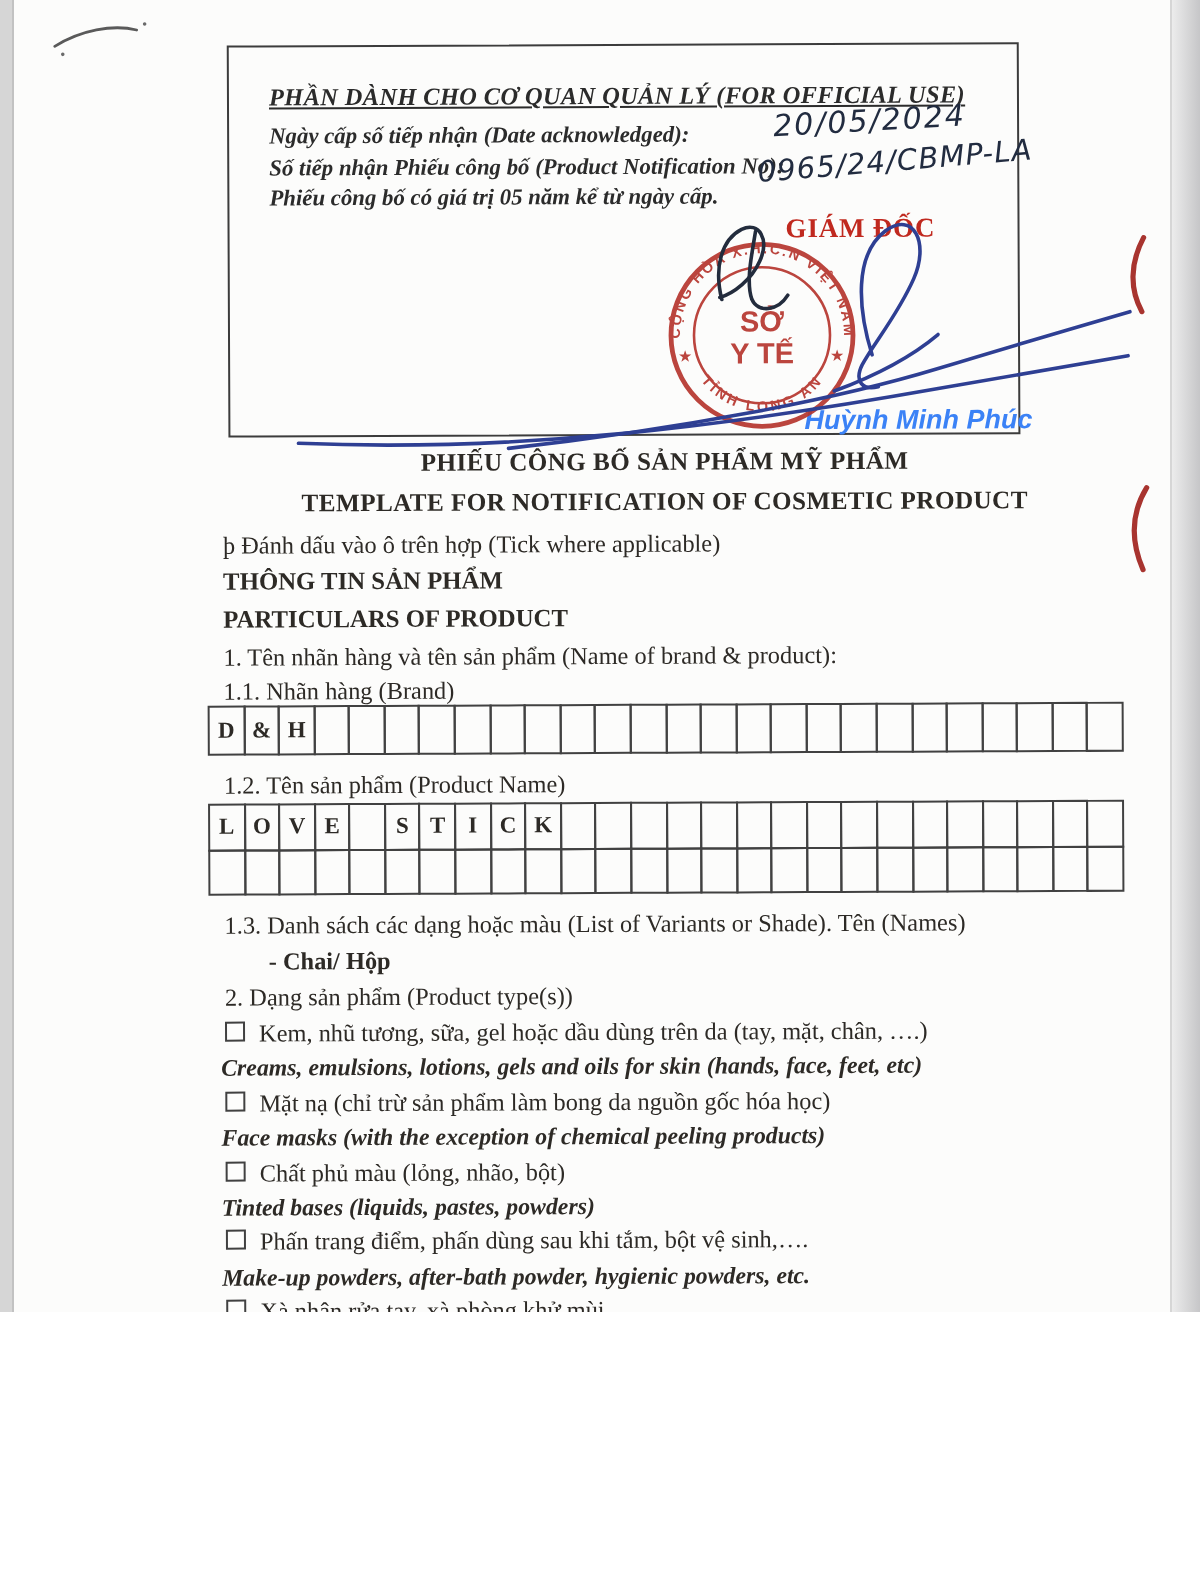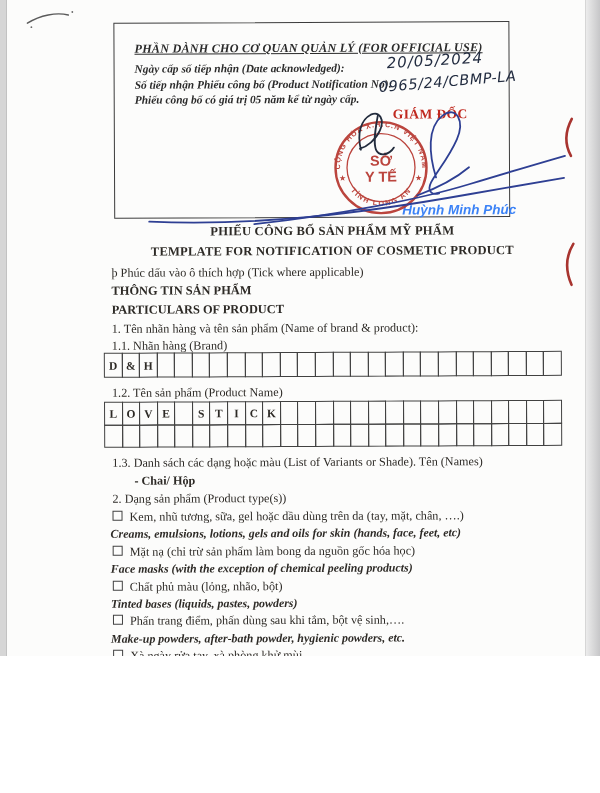"þ Phúc dấu vào ô" span { text: Phúc dấu vào ô thích -> Đánh dấu vào ô trên }
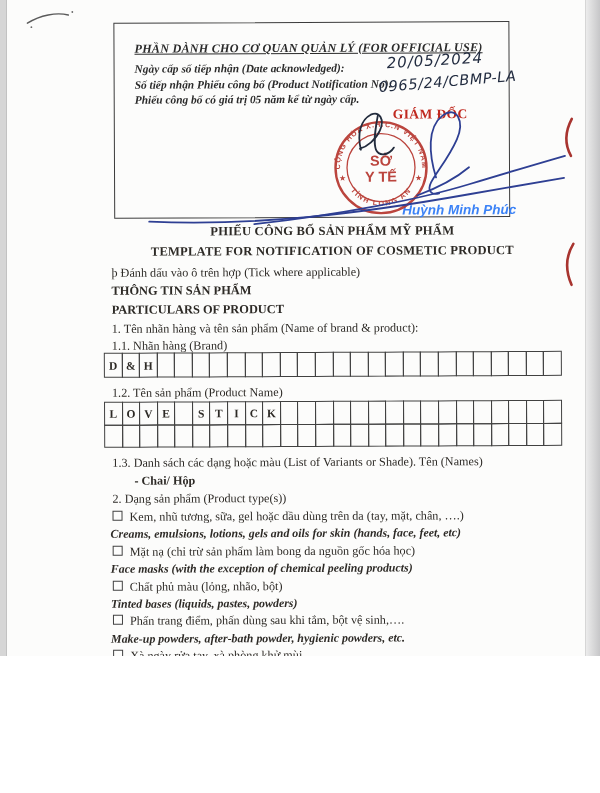"Xà ngày rửa tay, xà" span { text: ngày -> nhận }
